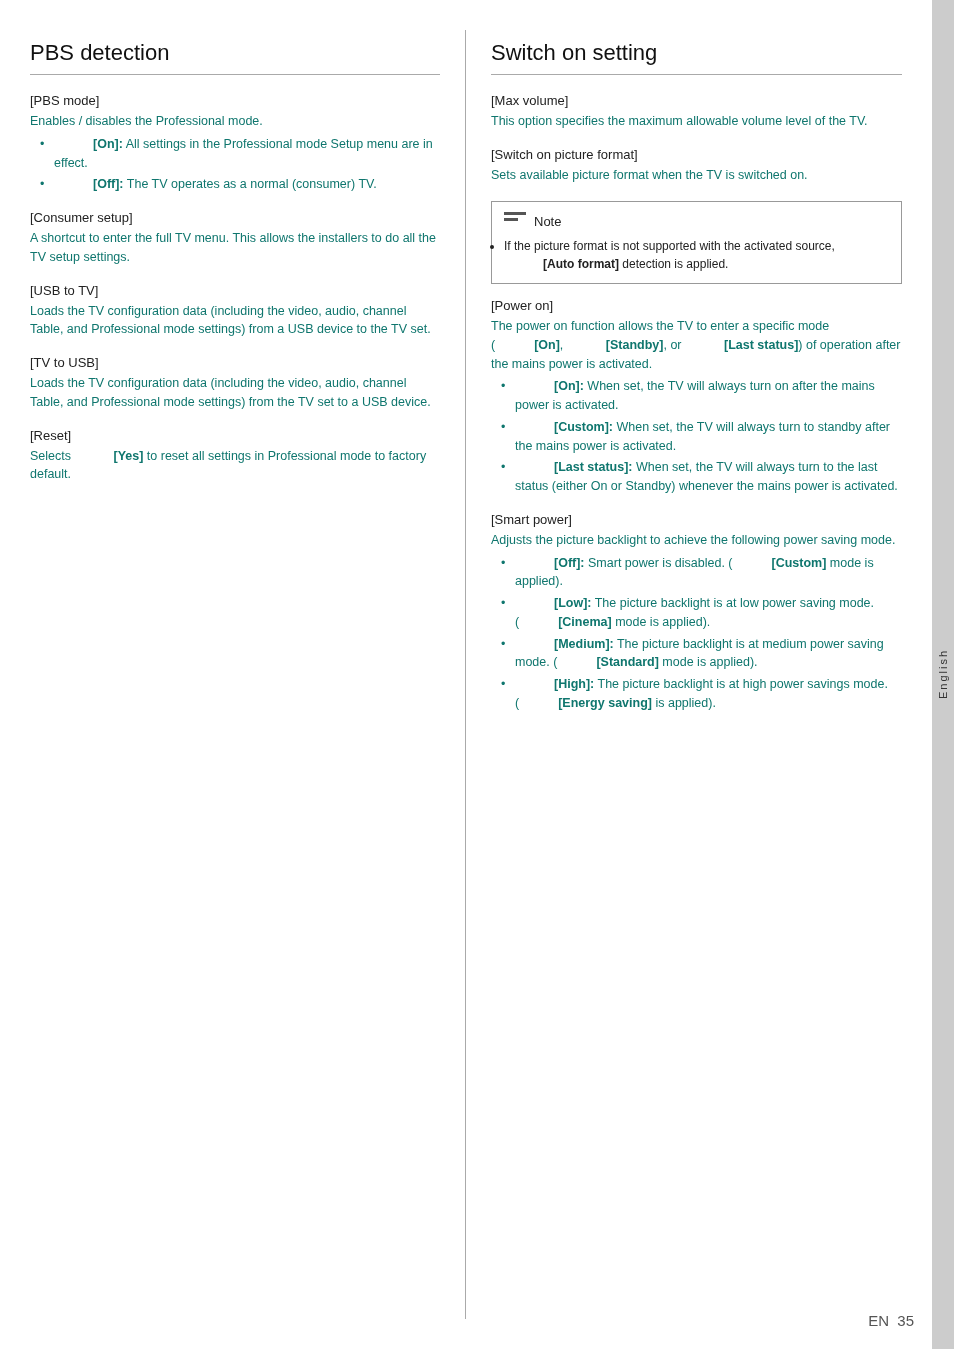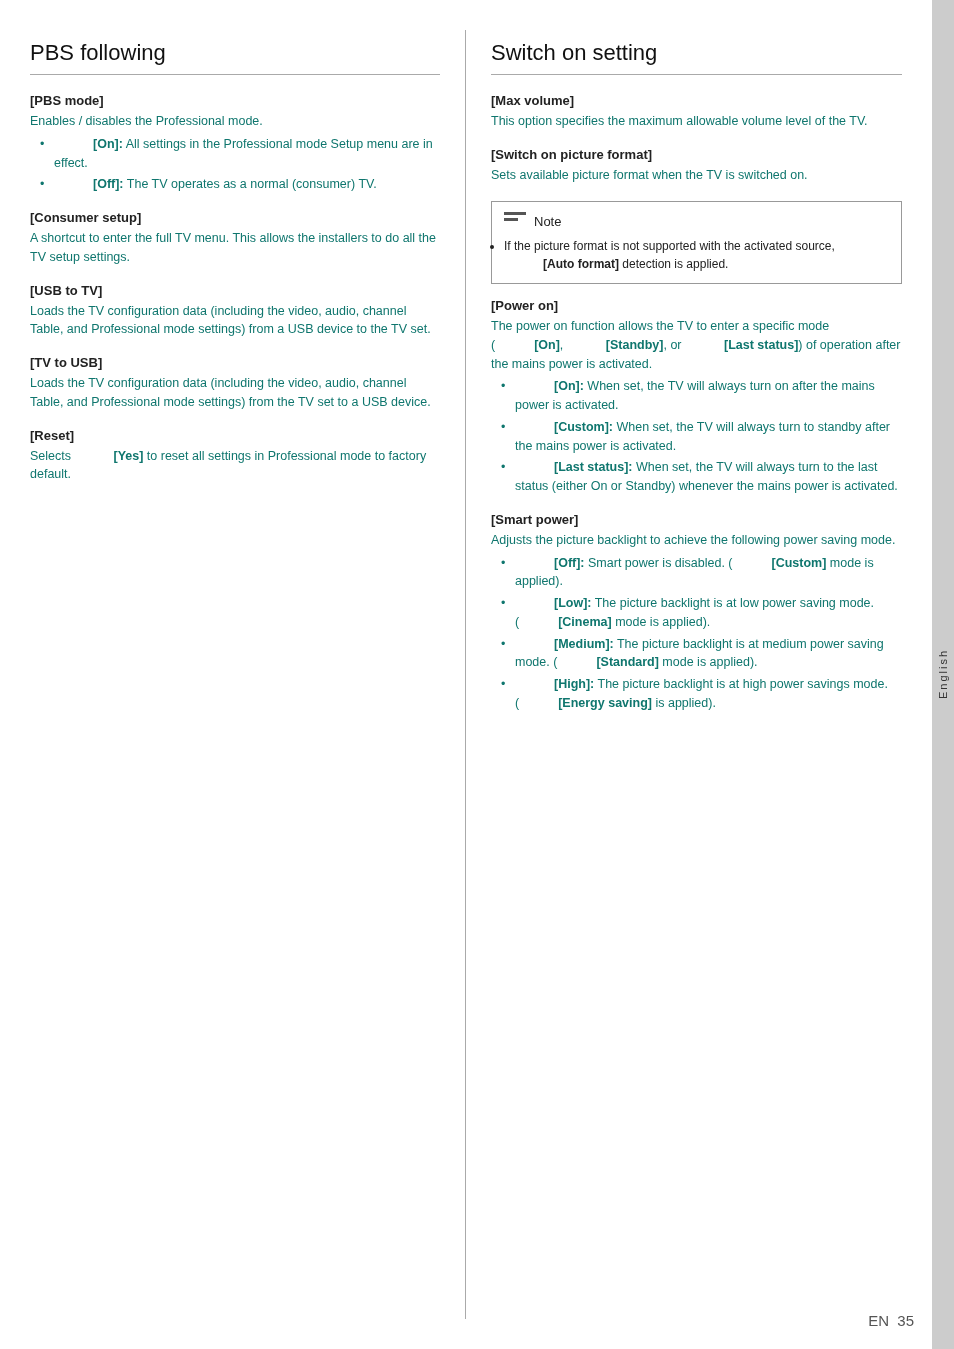"PBS following" h1.col-title { text: following -> detection }
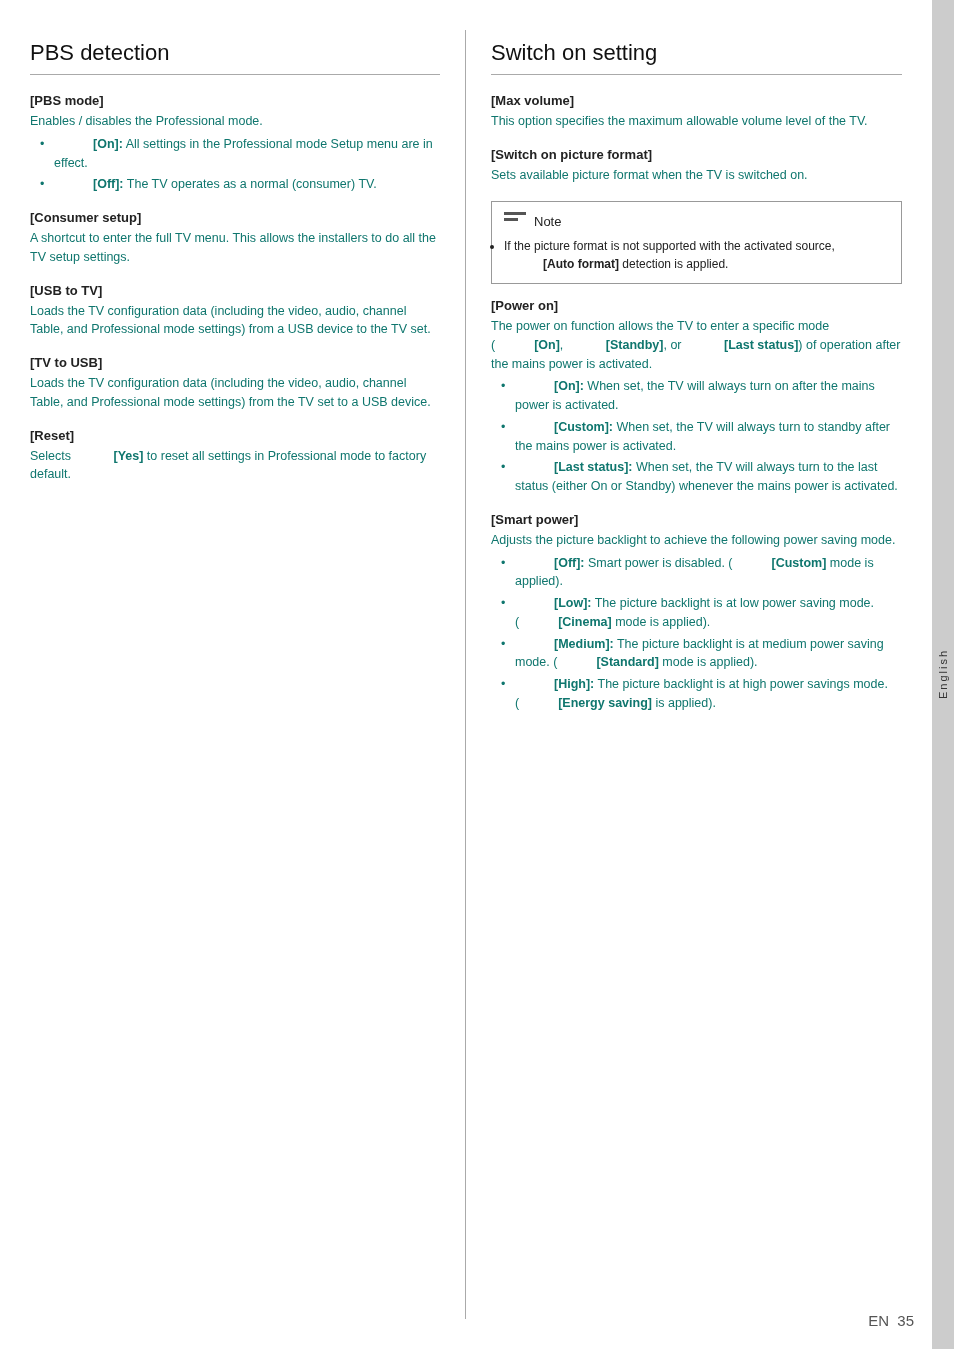"[PBS mode]" .section-heading { font-weight: bold -> normal }
